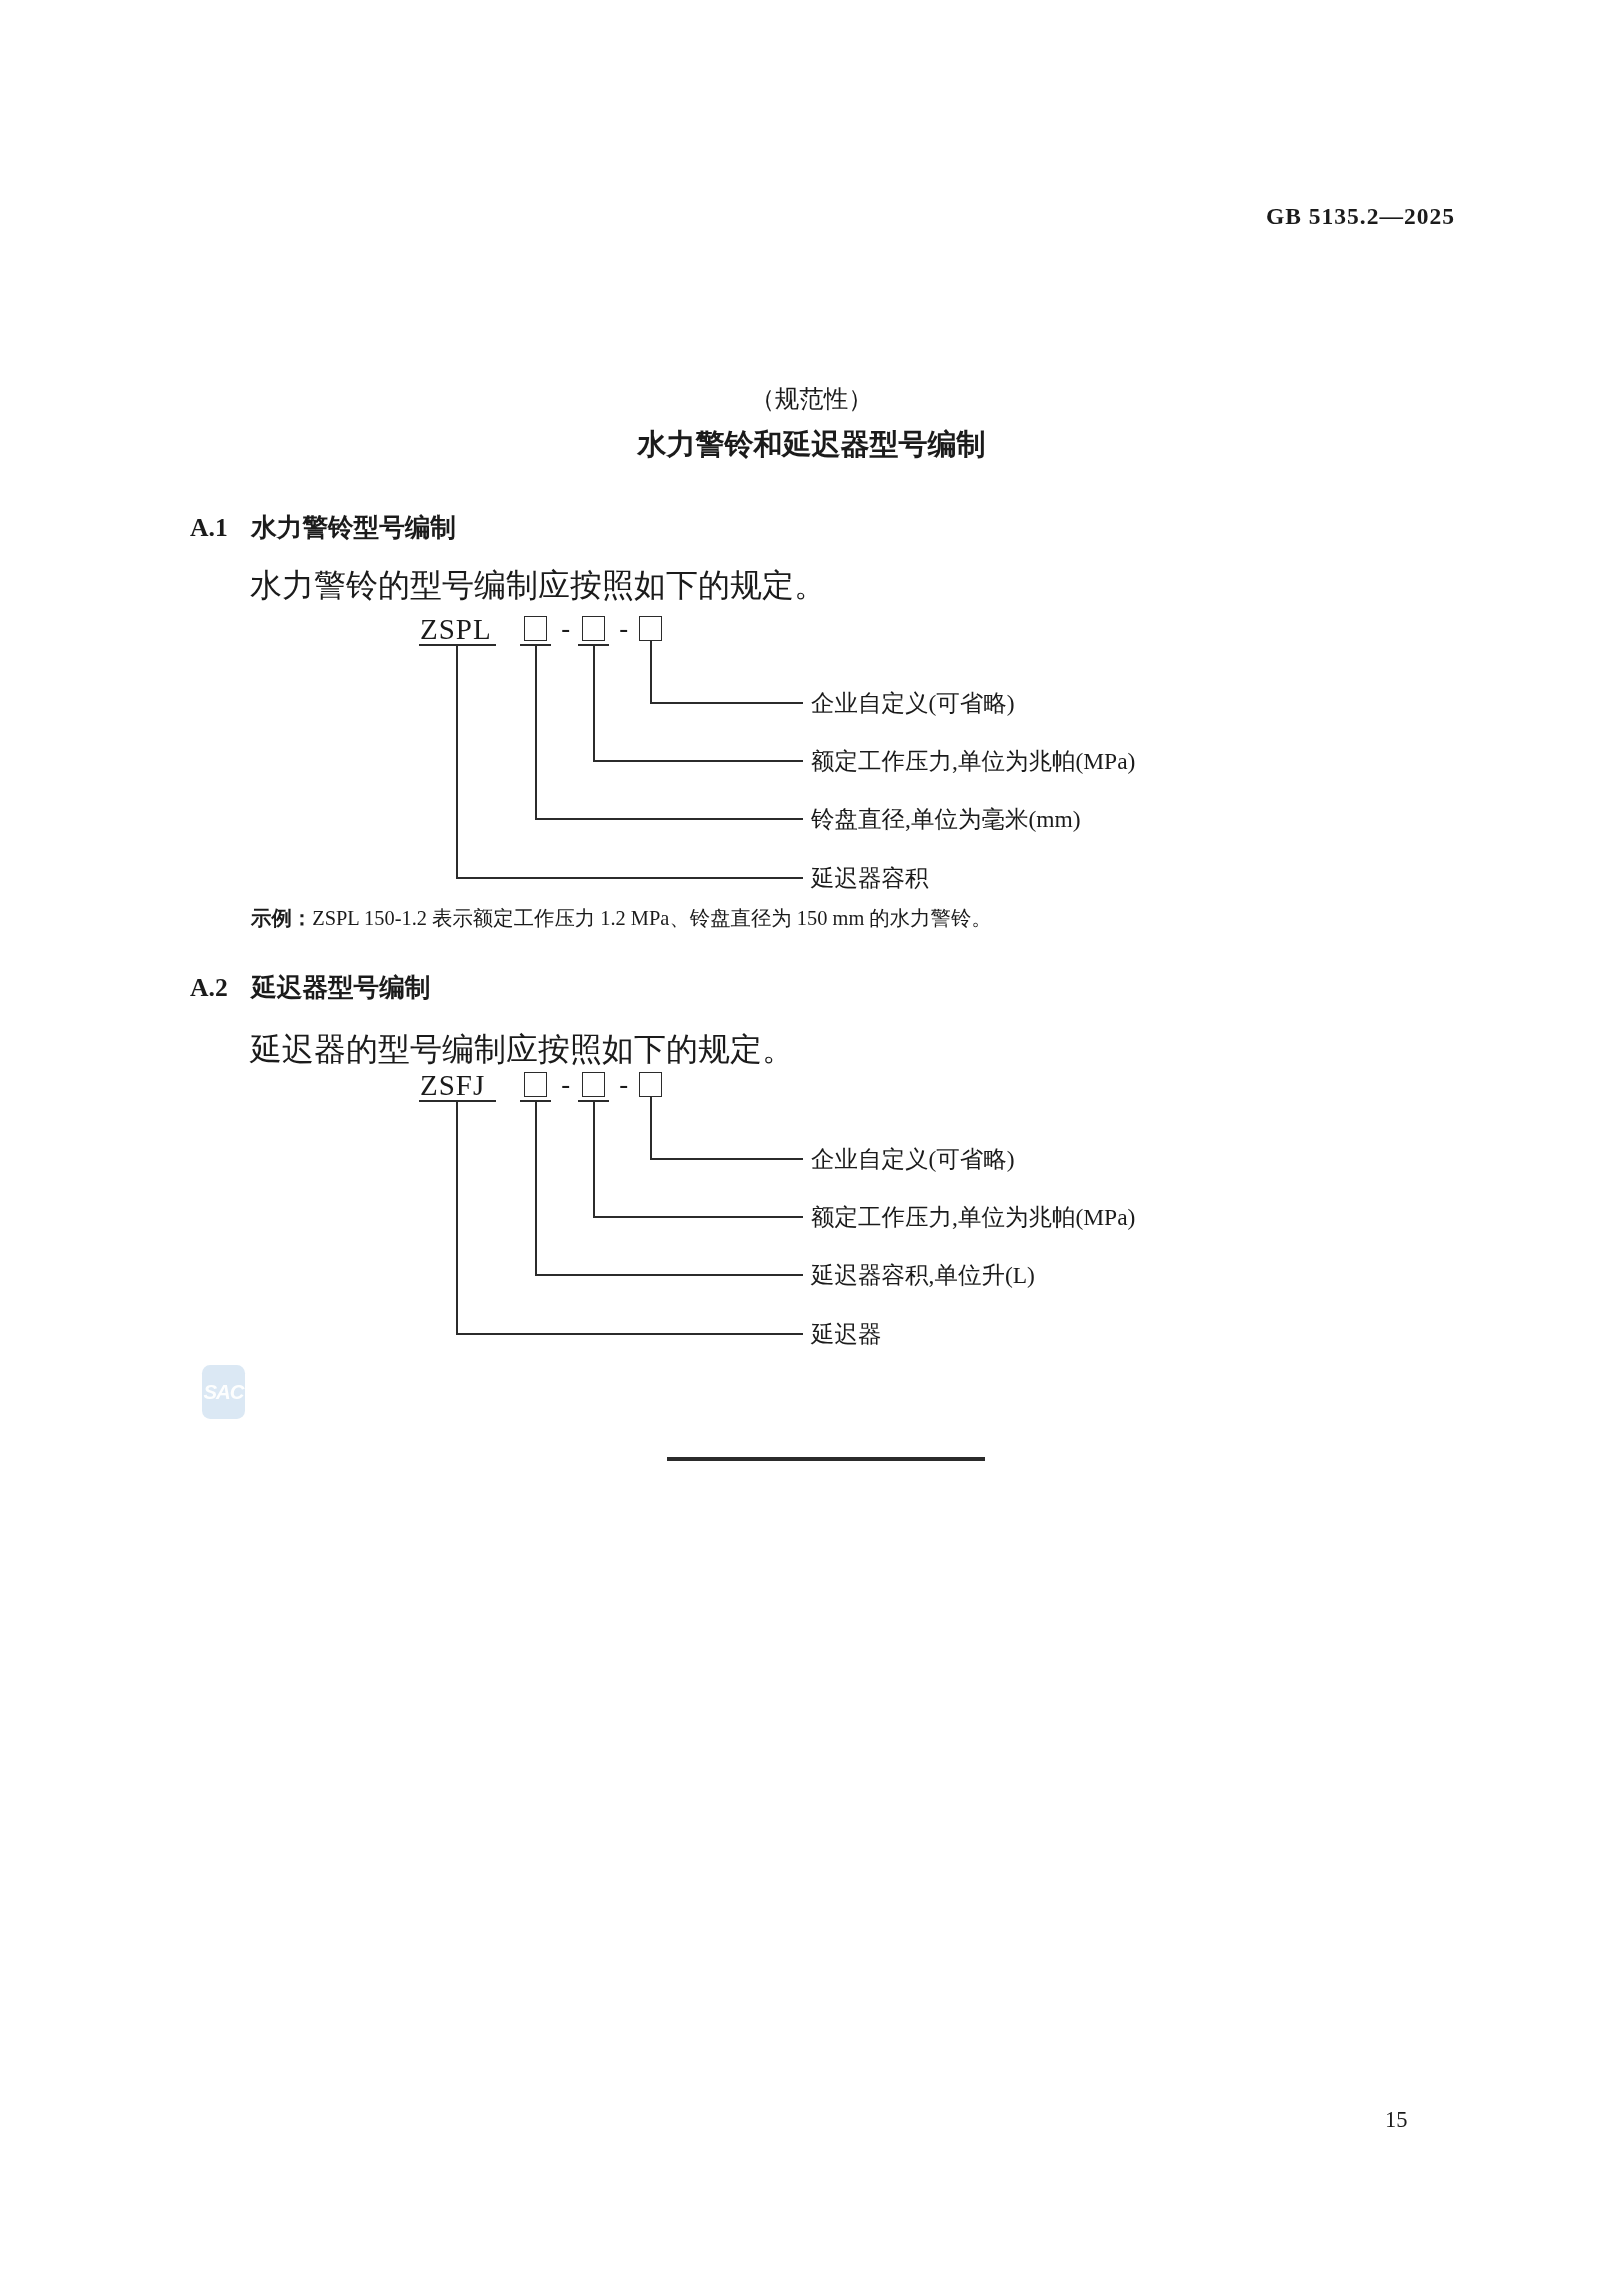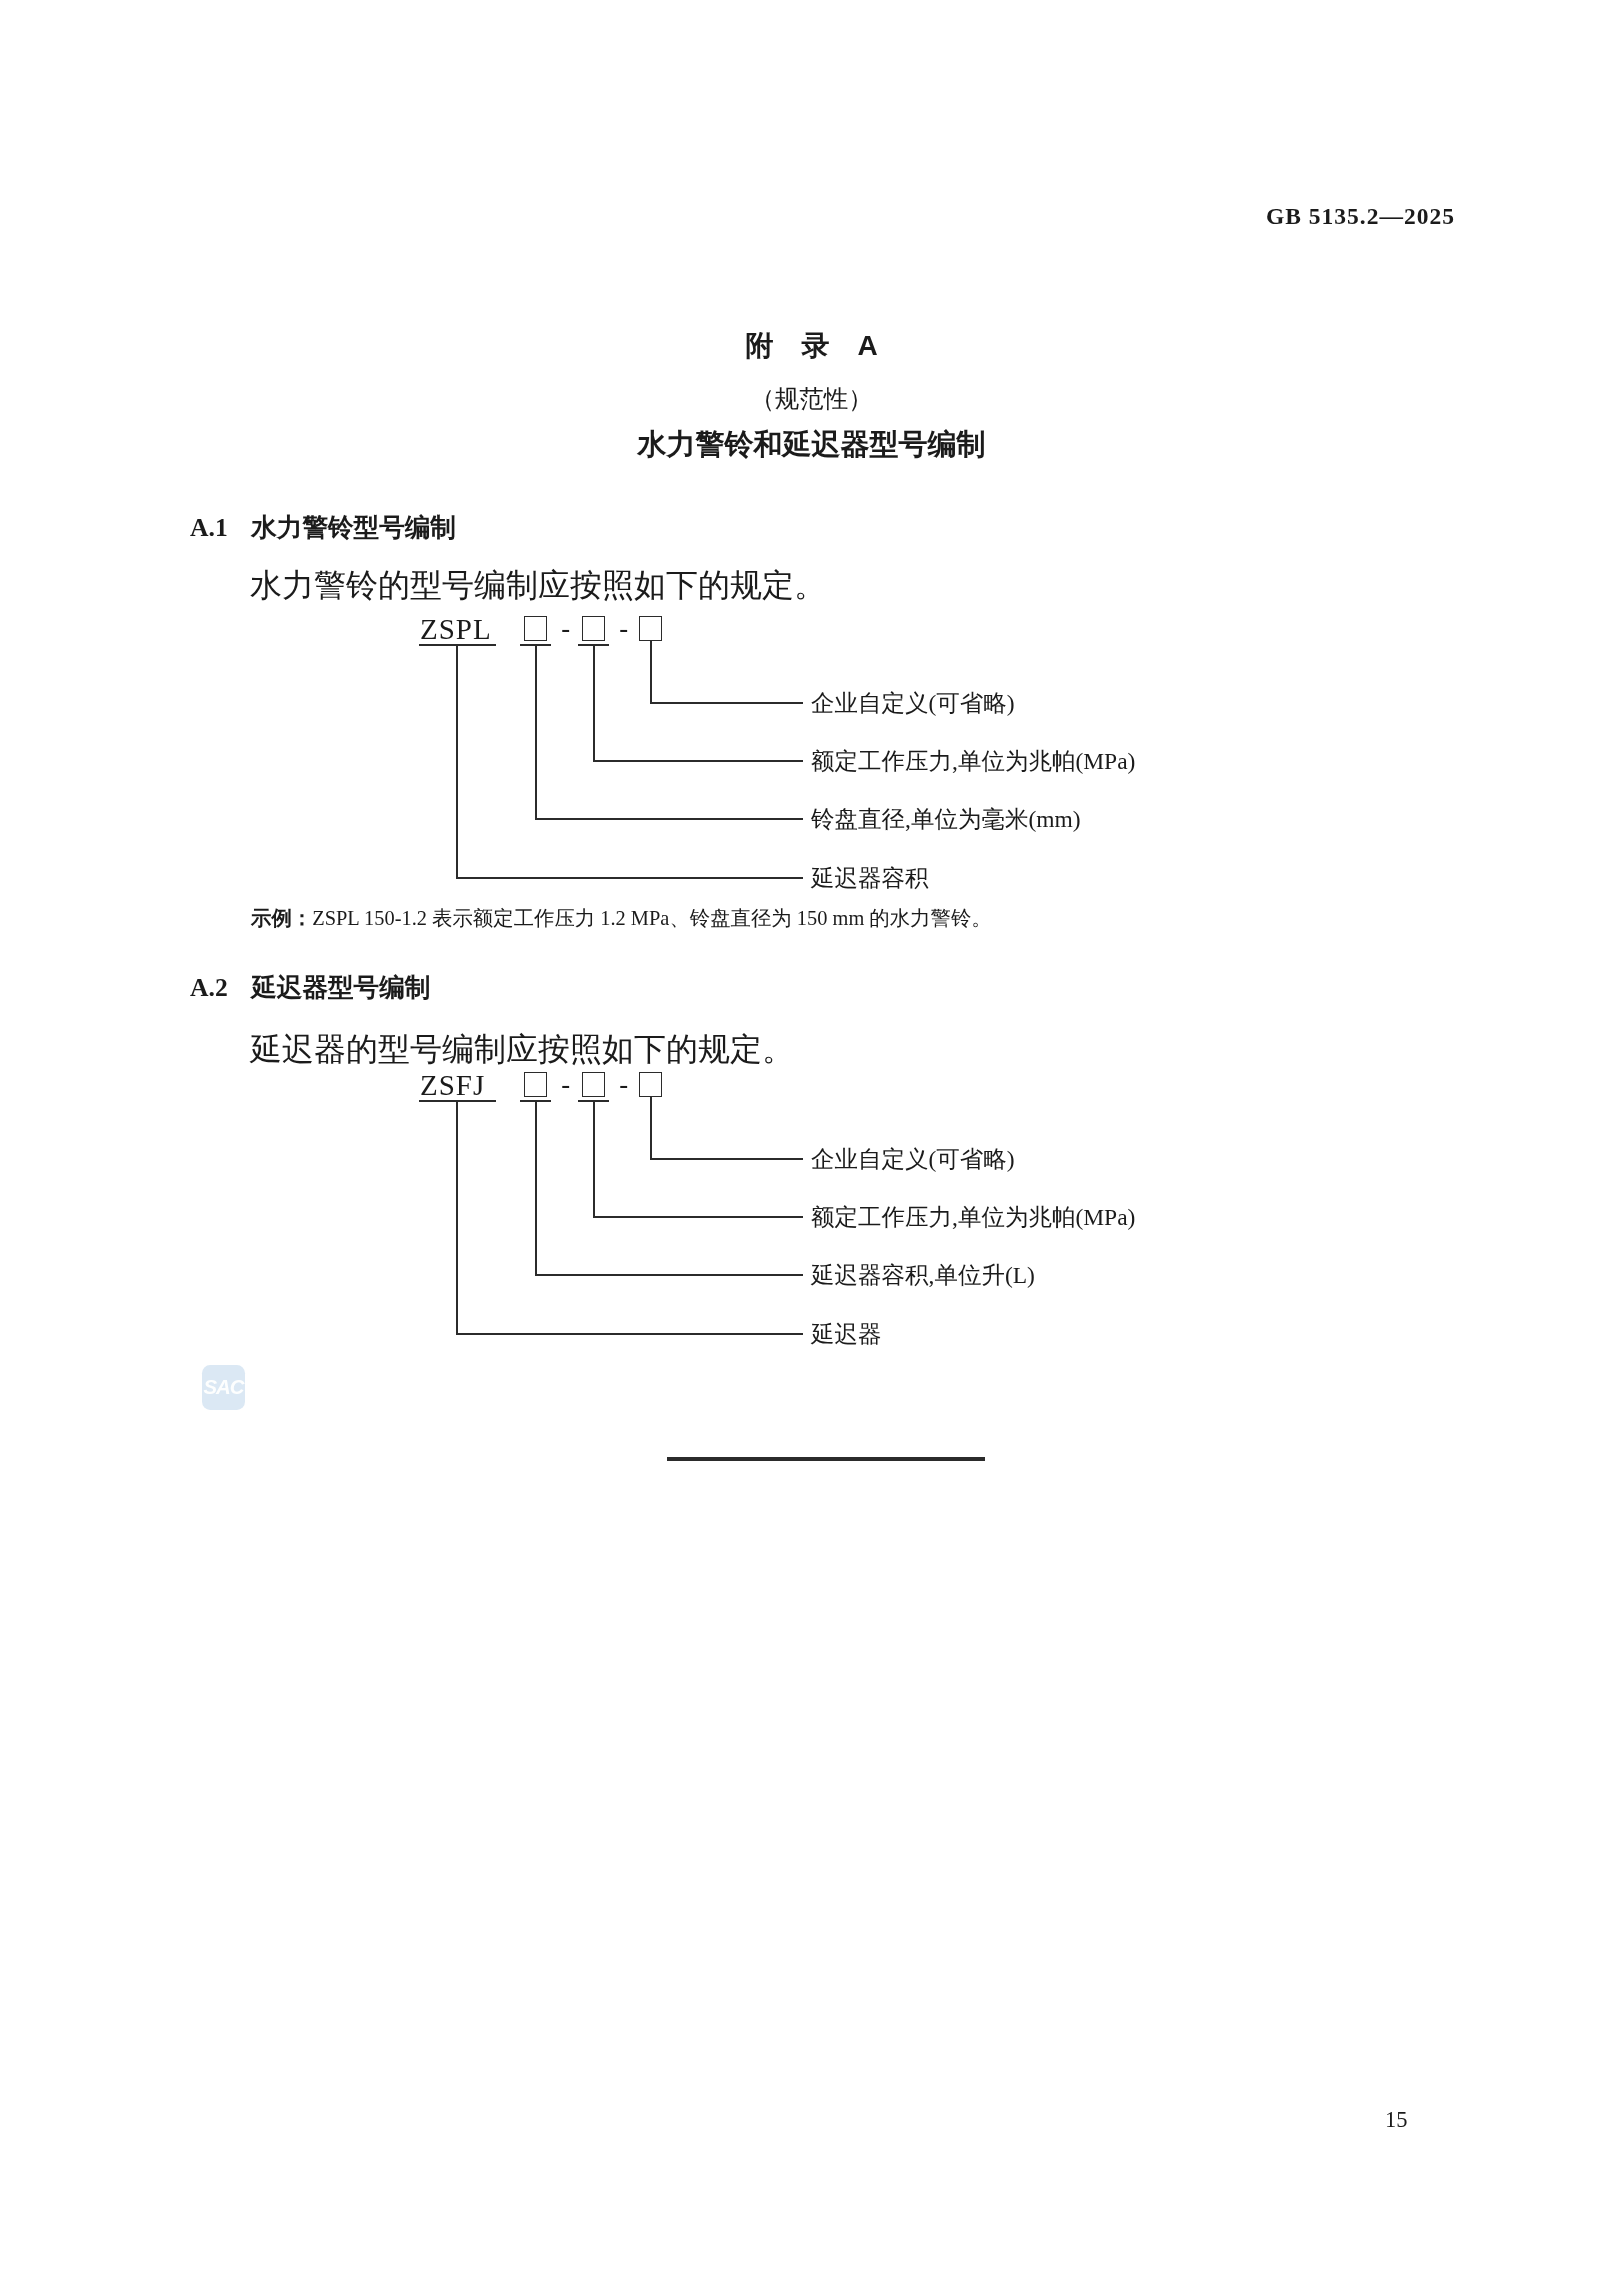"附 录 A" div.title-line { html: <div>附 录 A</div> -> none }
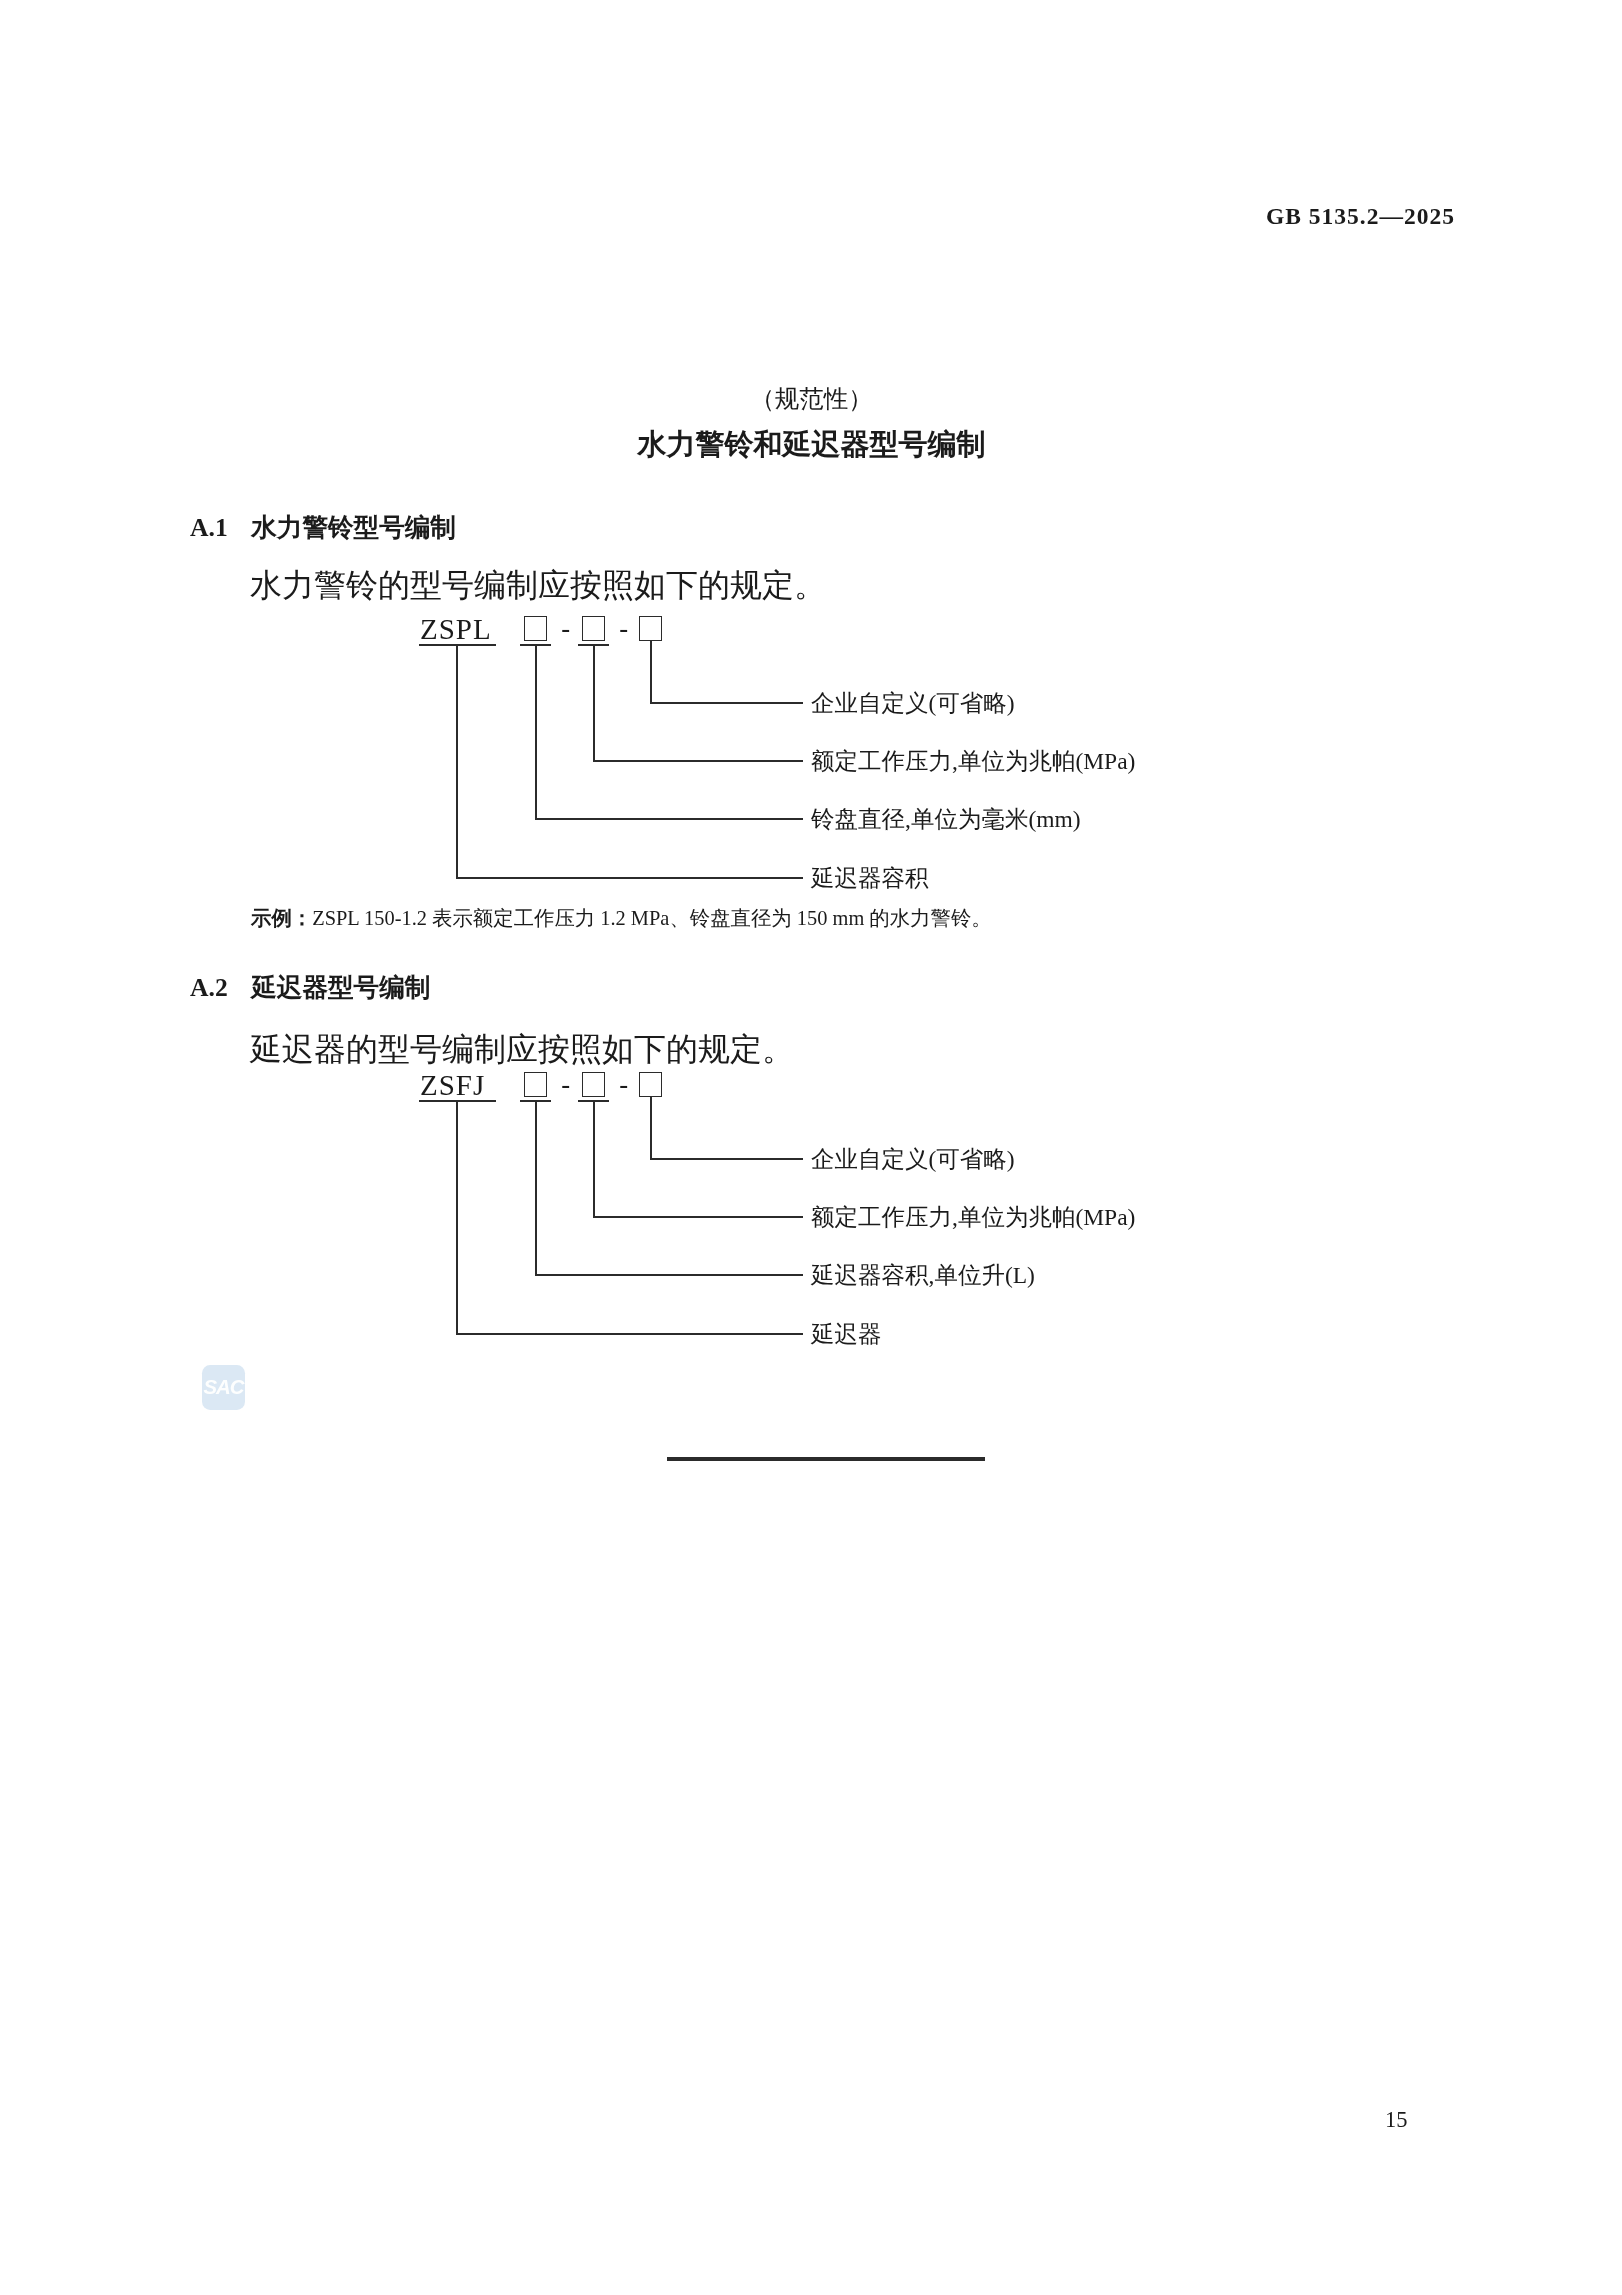"SAC" .watermark { height: 45px -> 54px }
